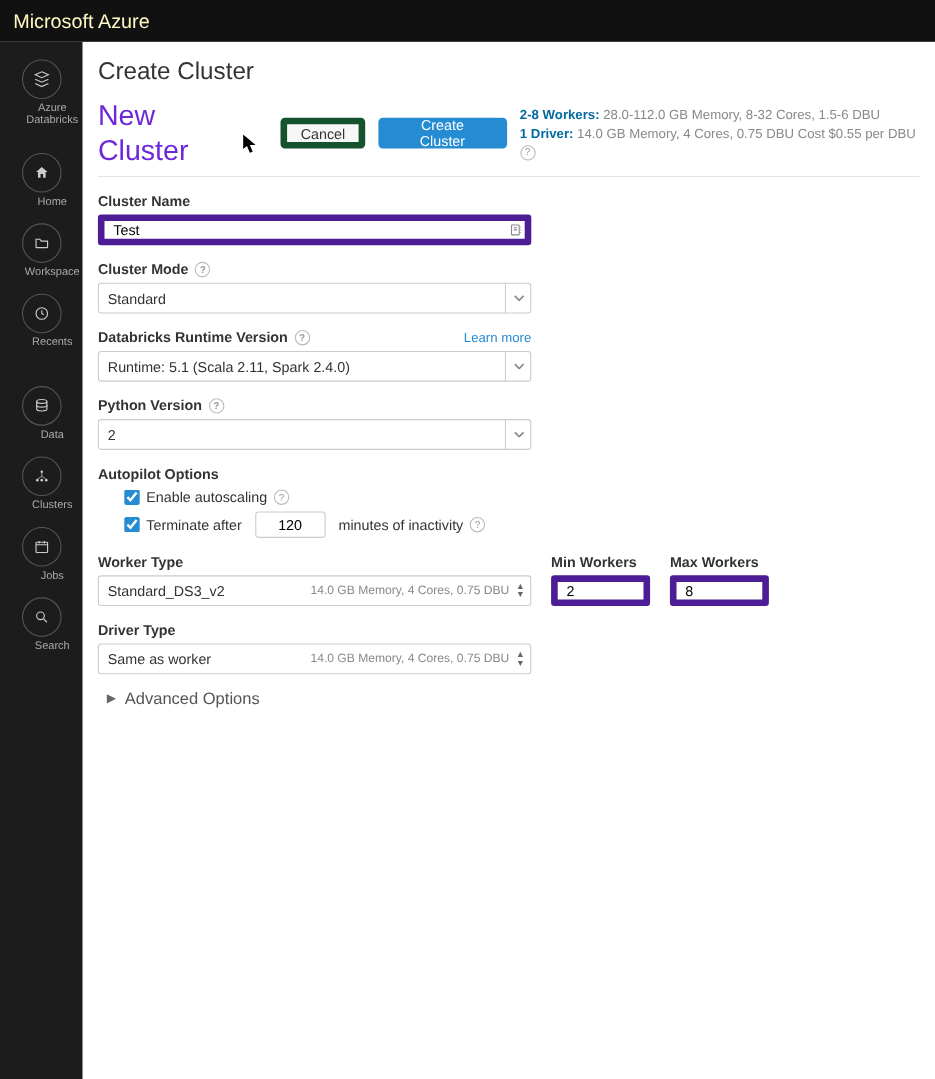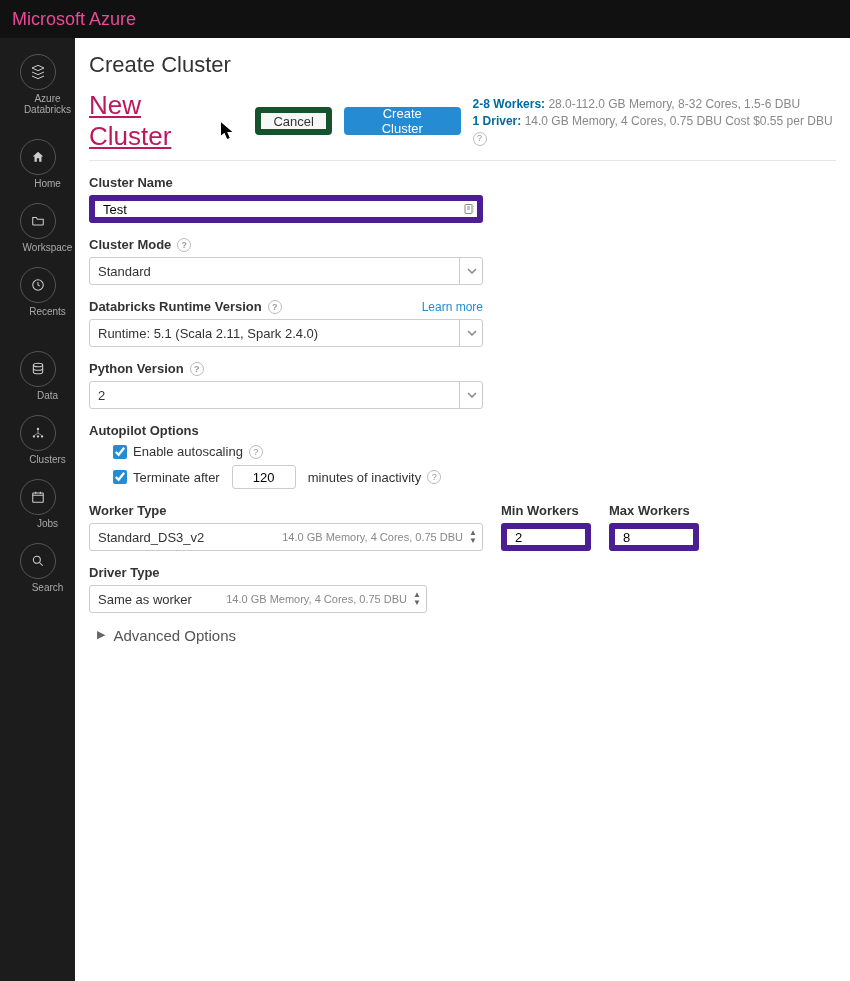"Microsoft Azure" .topbar .logo { color: #ec4899 -> #fef9c3 }
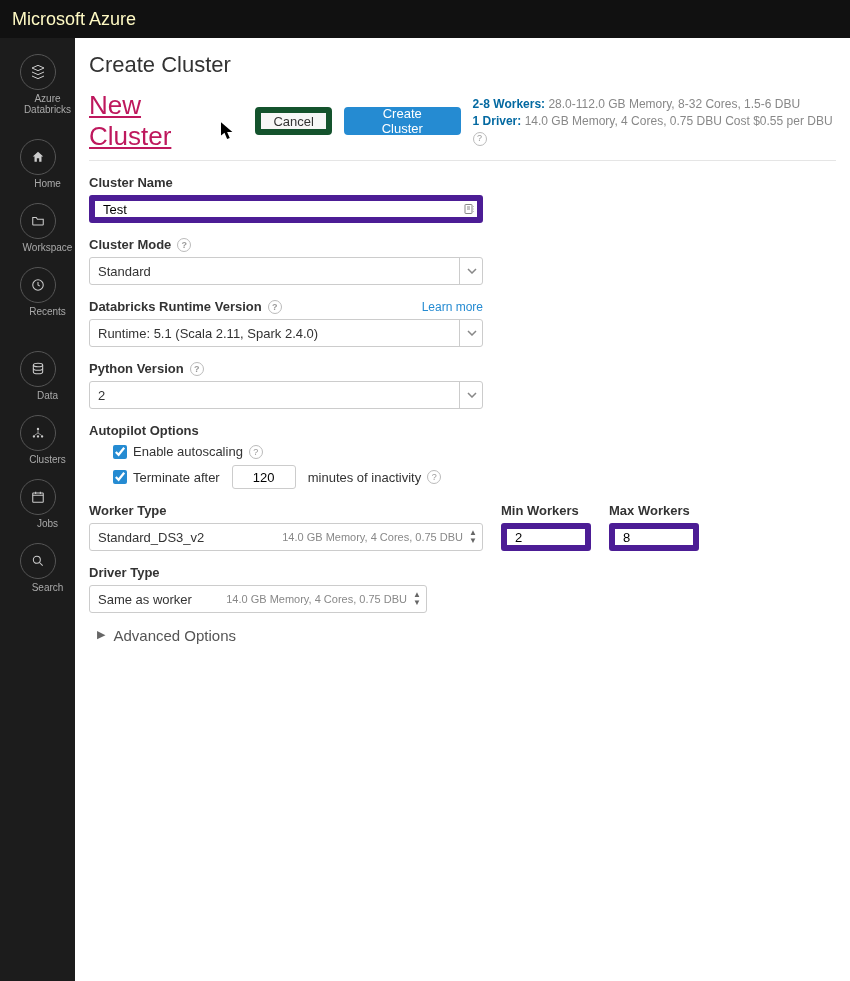"New Cluster" .header-row .new-title { color: #be185d -> #6d28d9; text-decoration: underline -> none }
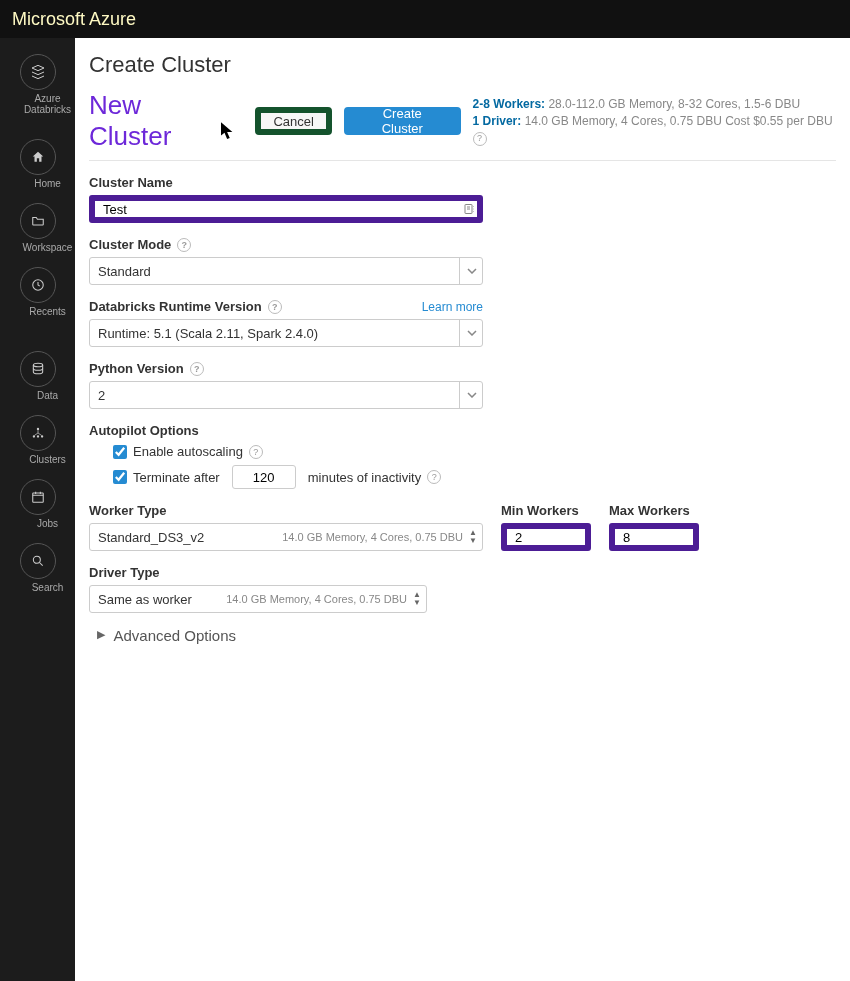"Same as worker" div.select-wrap { width: 338px -> 394px }
